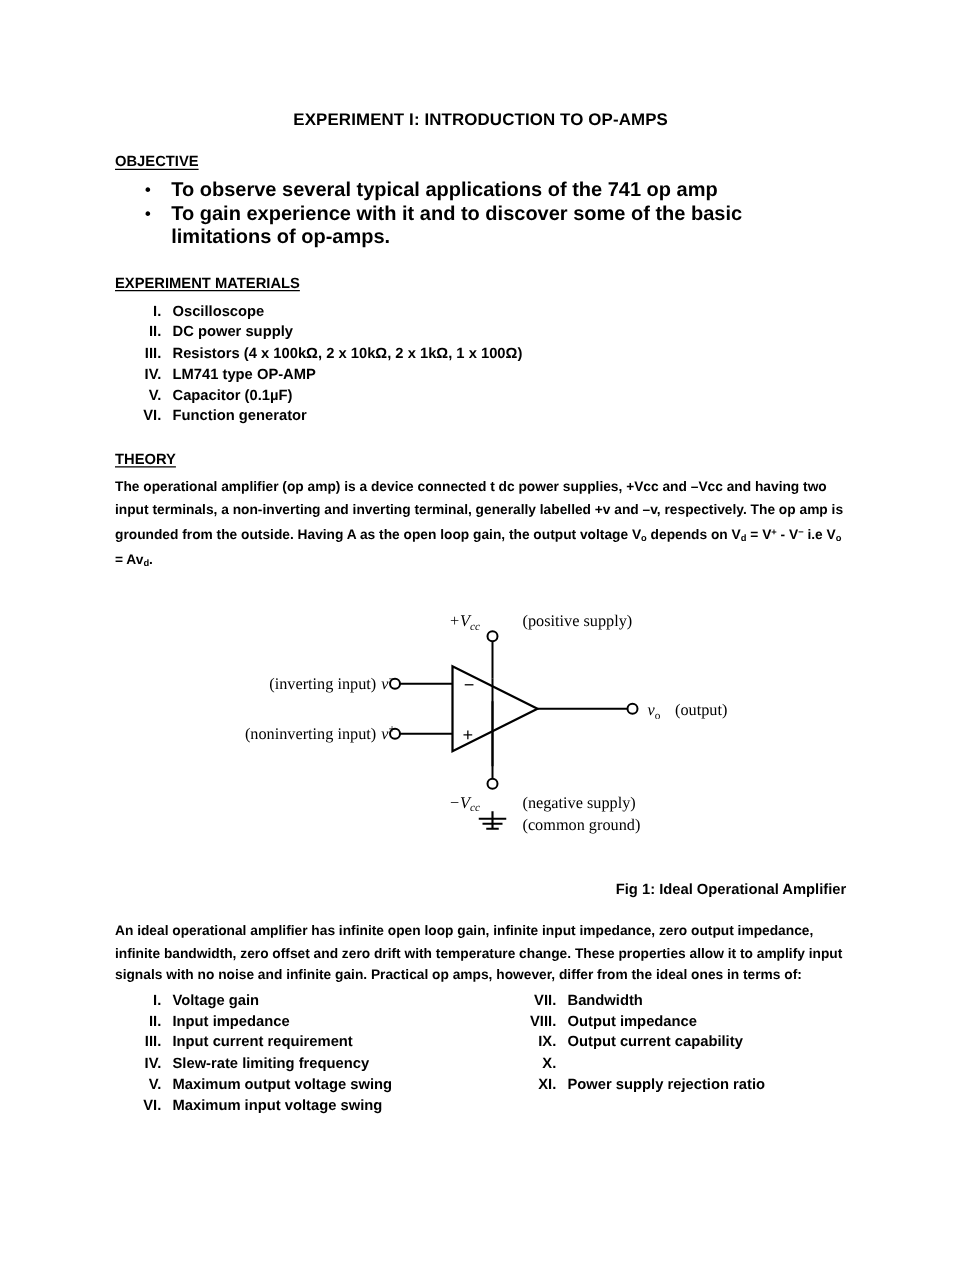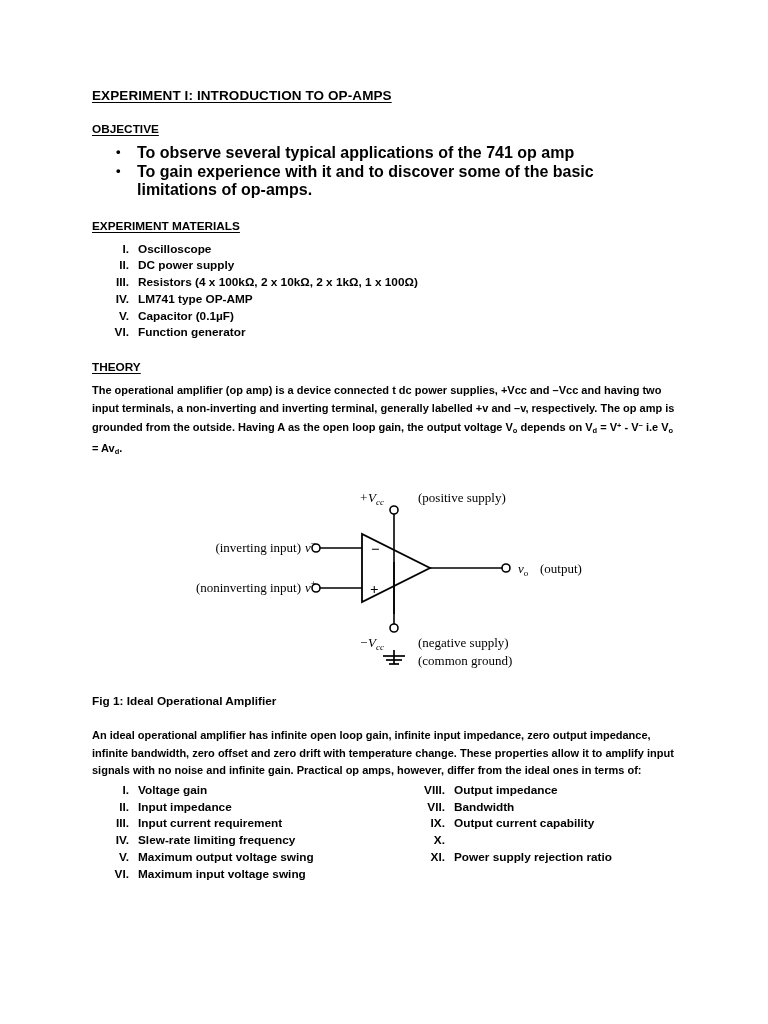"EXPERIMENT I: INTRODUCTION TO OP-AMPS" h1.doc-title { text-align: none -> center; text-decoration: underline -> none }
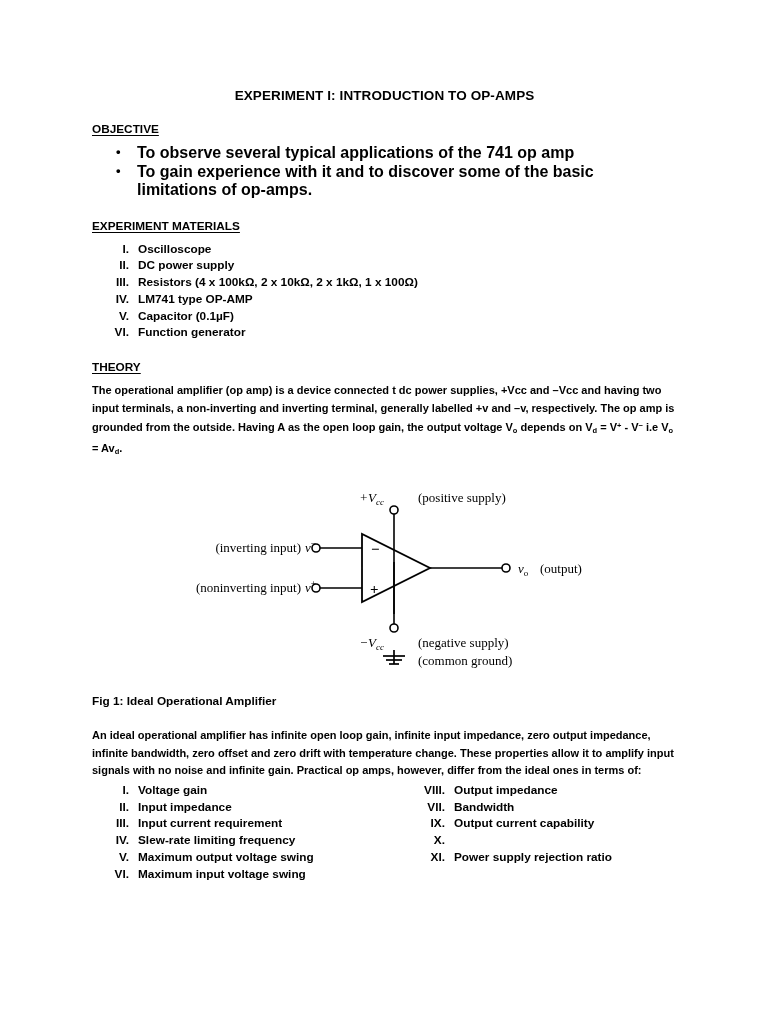"Fig 1: Ideal Operational Amplifier" .fig-caption { margin-top: 12px -> 23px; text-align: left -> right }
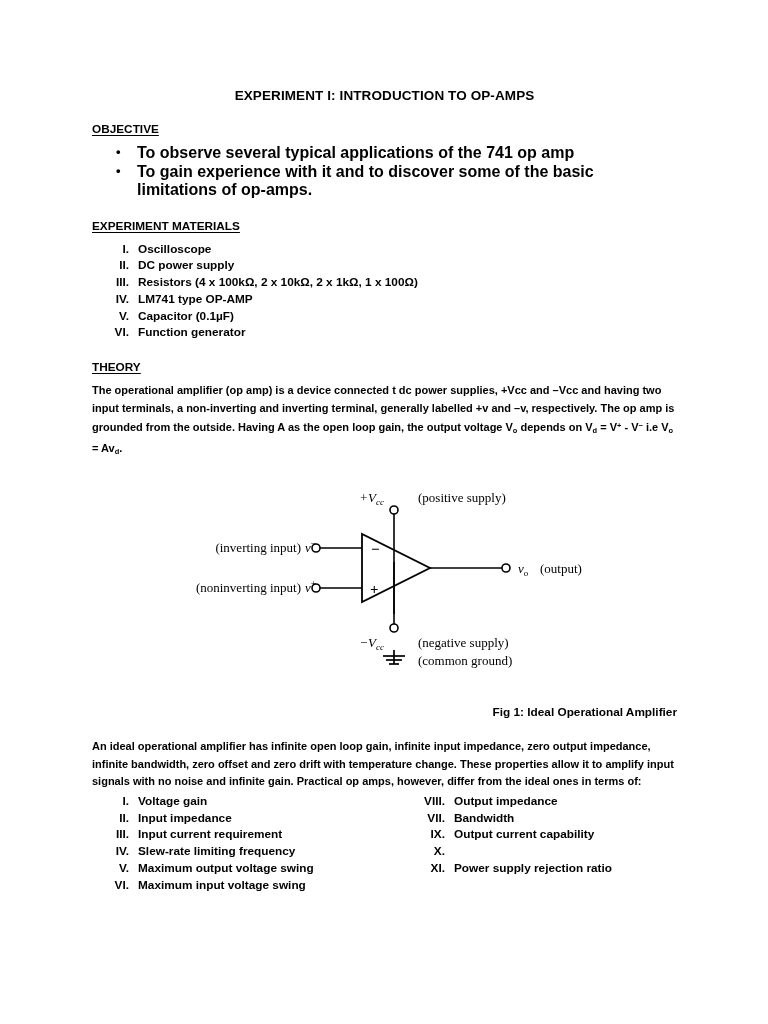"VIII." li { order: before "VII." -> after "VII." }
